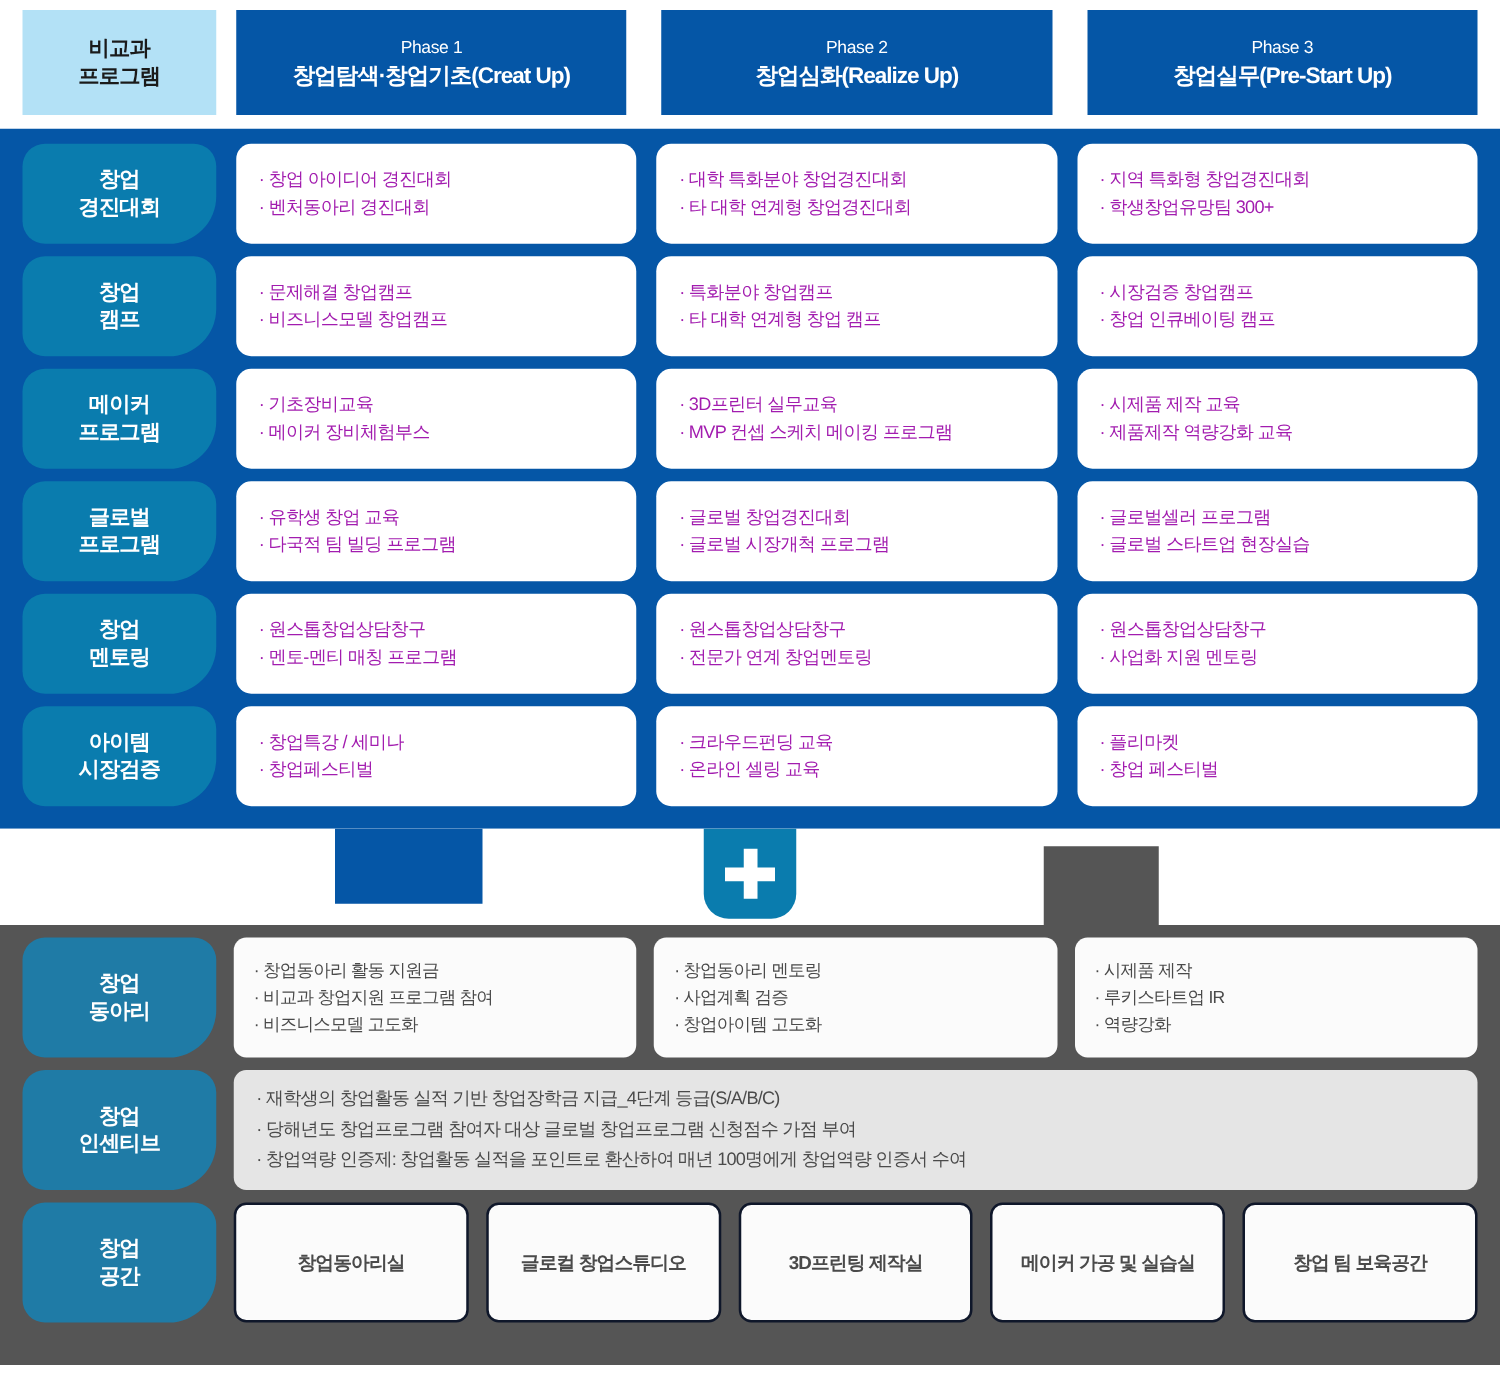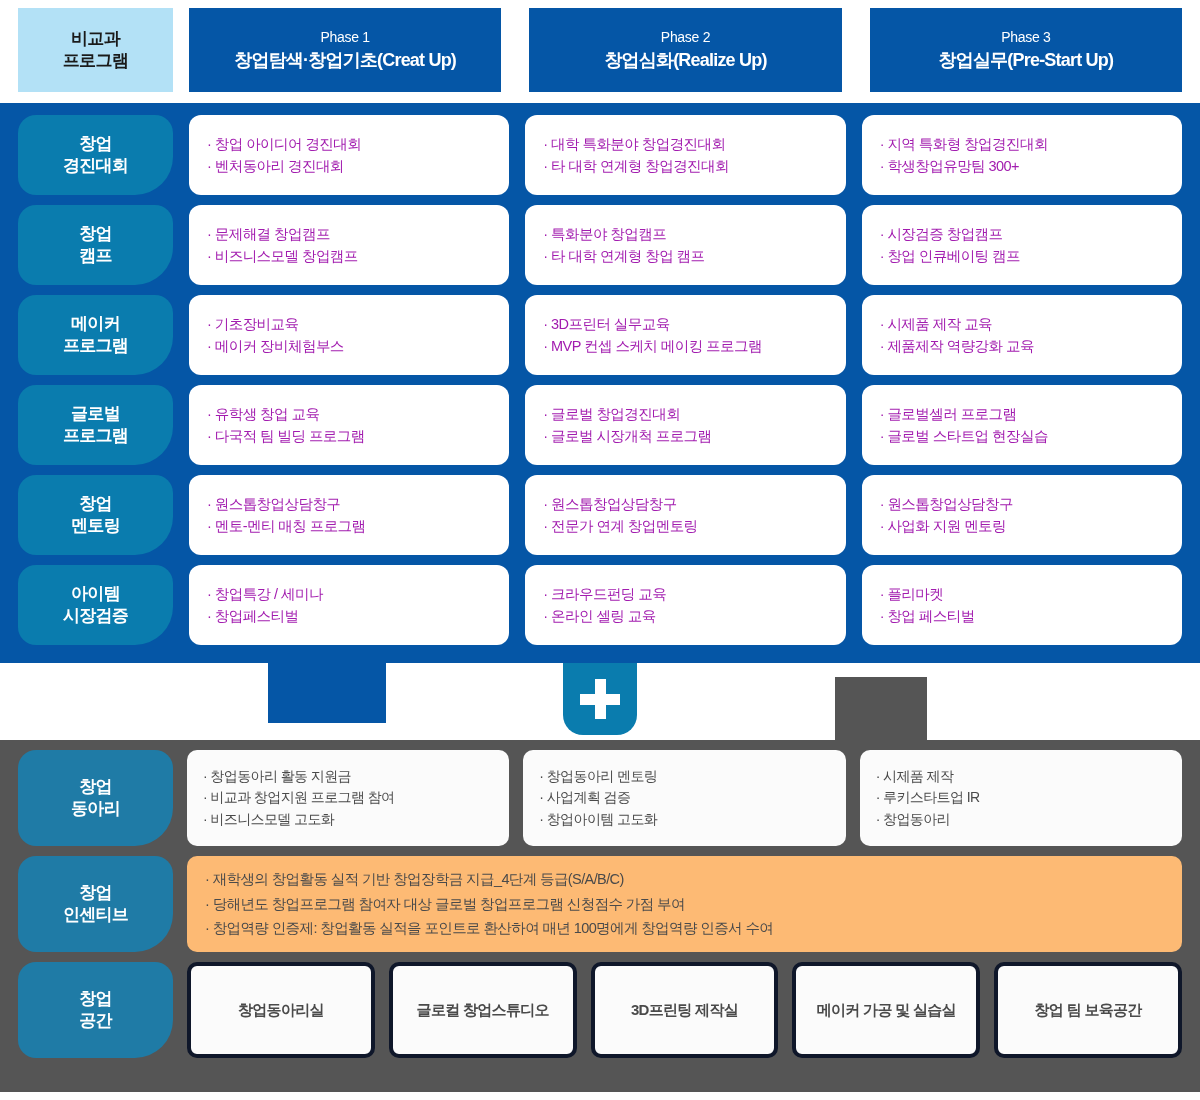"창업동아리" div.li { text: 창업동아리 -> 역량강화 }
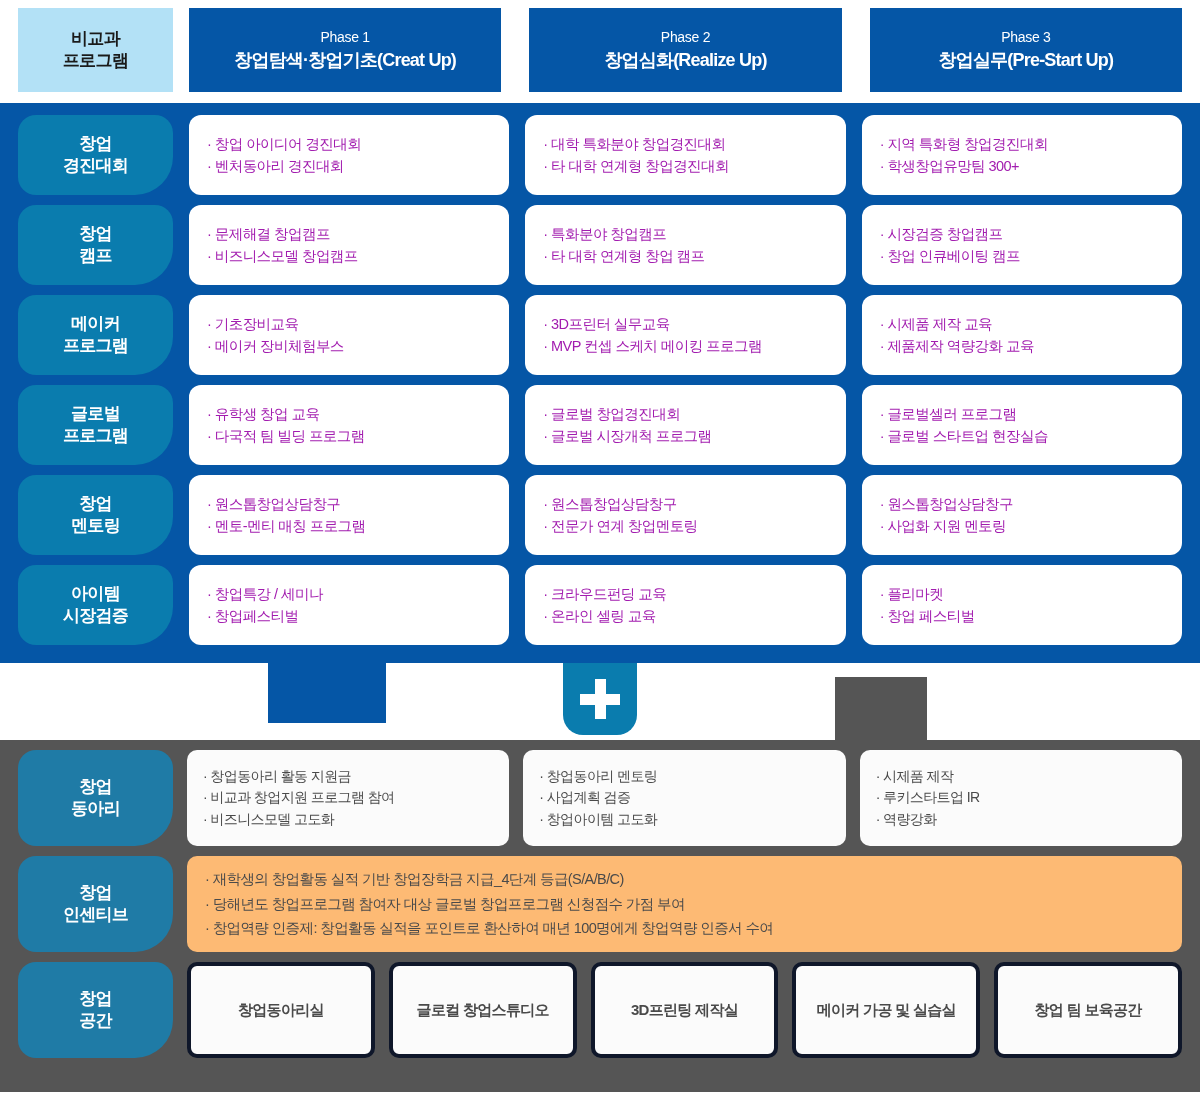"재학생의 창업활동 실적 기반 창업장학금" .b-wide { background: #fdba74 -> #e5e5e5 }
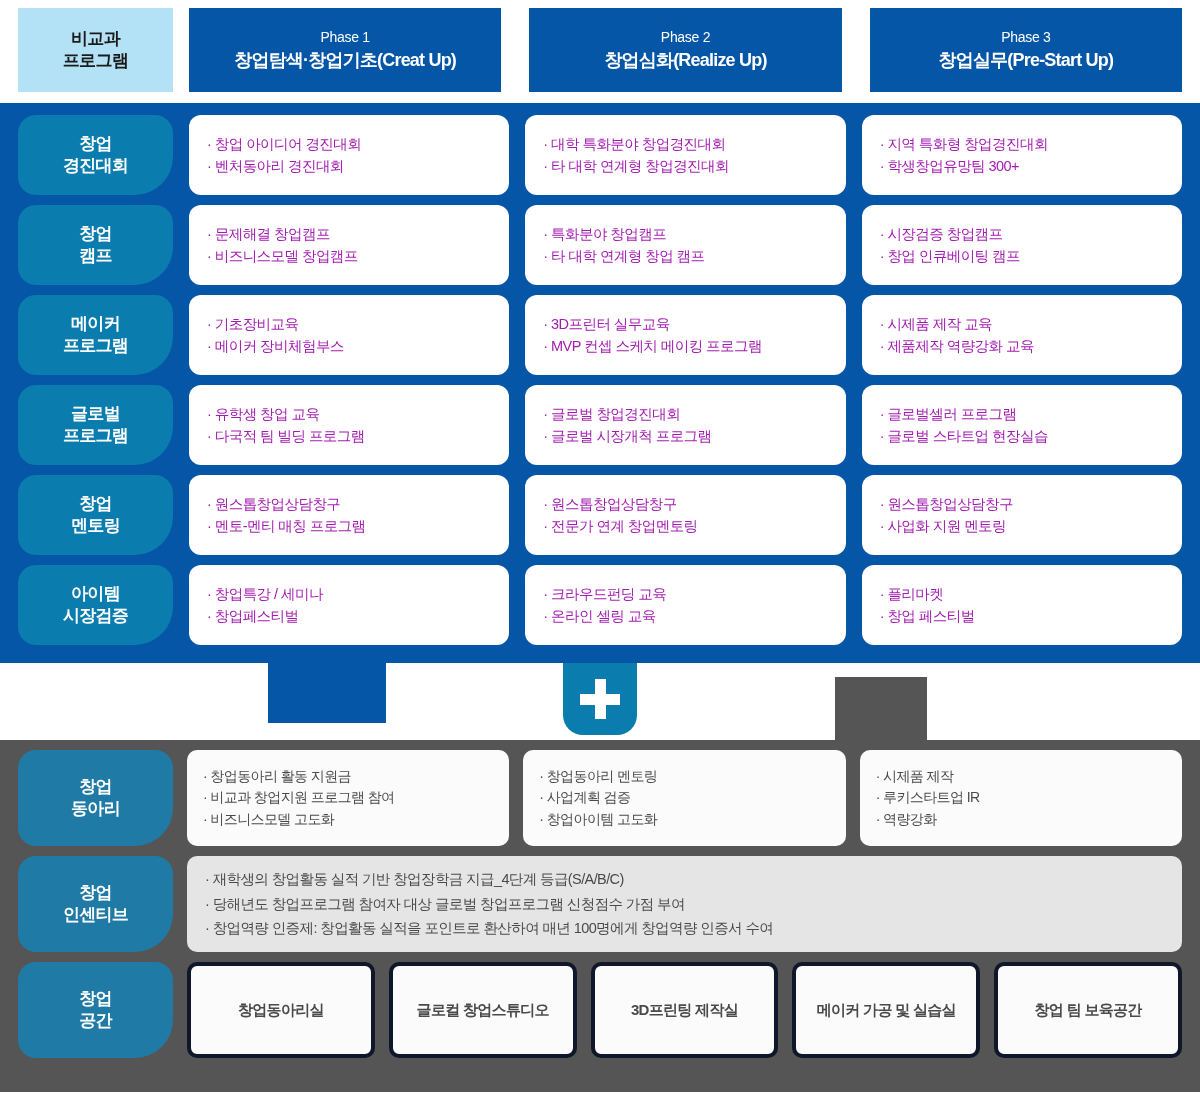"창업동아리실" .sp-cell { border: 4px solid #0f172a -> 2px solid #0f172a }
